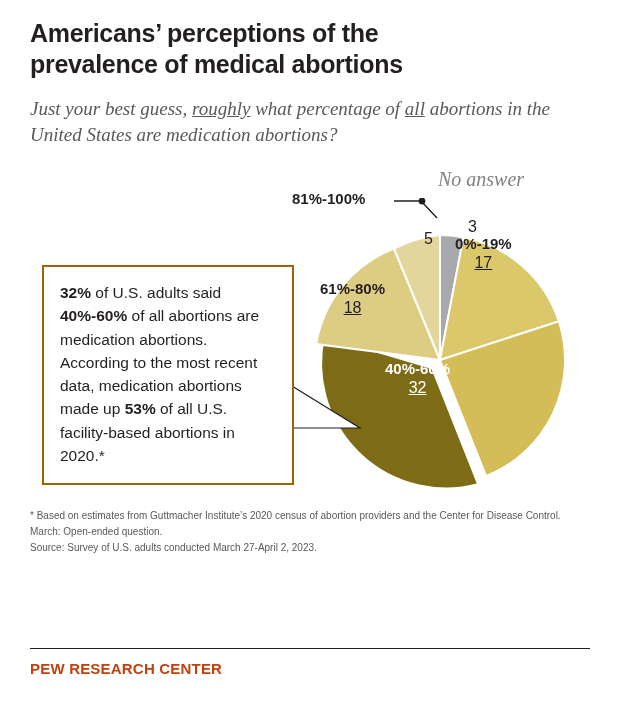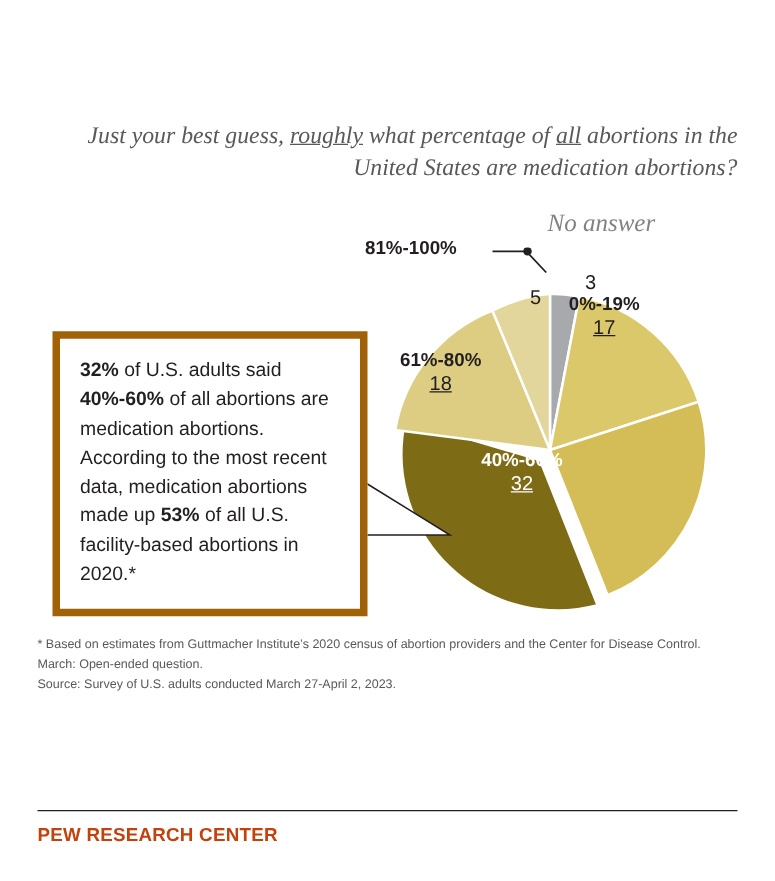"Americans’ perceptions of the" div.title { html: none -> <div> <span>Americans’ perceptions of the</span><br> <span>prevalence of medical abortions</span> </div> }
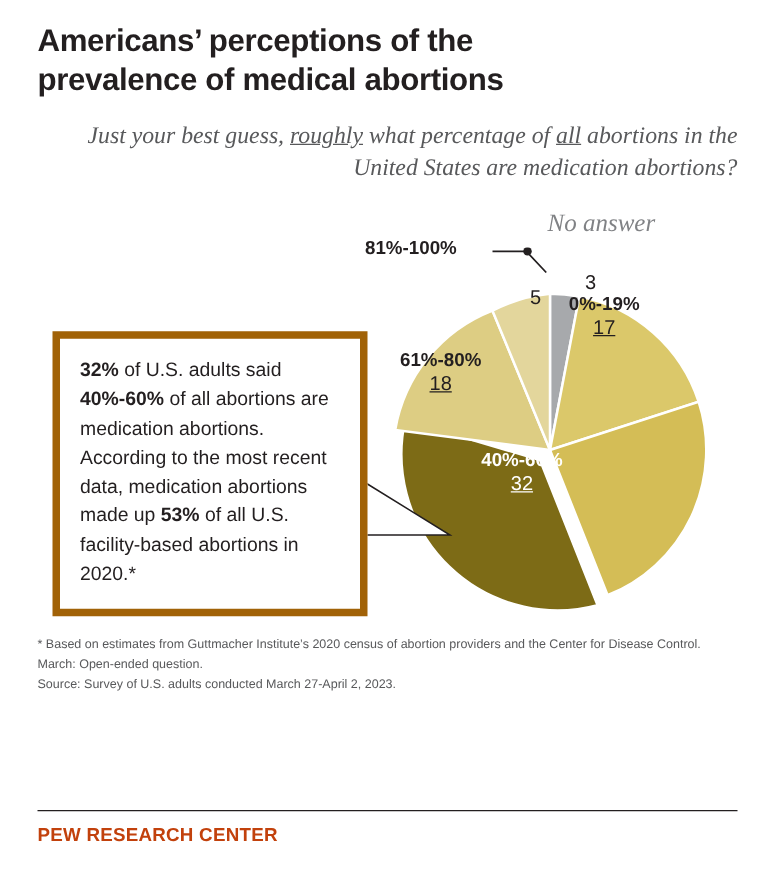"Just your best guess, roughly" .subtitle { text-align: right -> none }
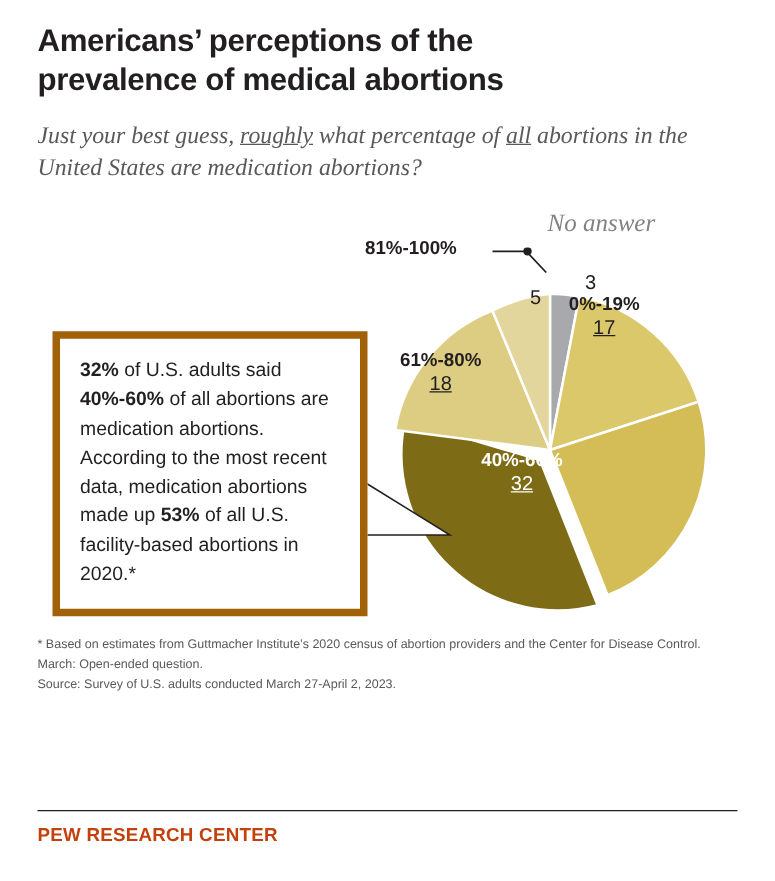"32% of U.S. adults said" .callout { border: 6px solid #a16207 -> 2px solid #a16207 }
